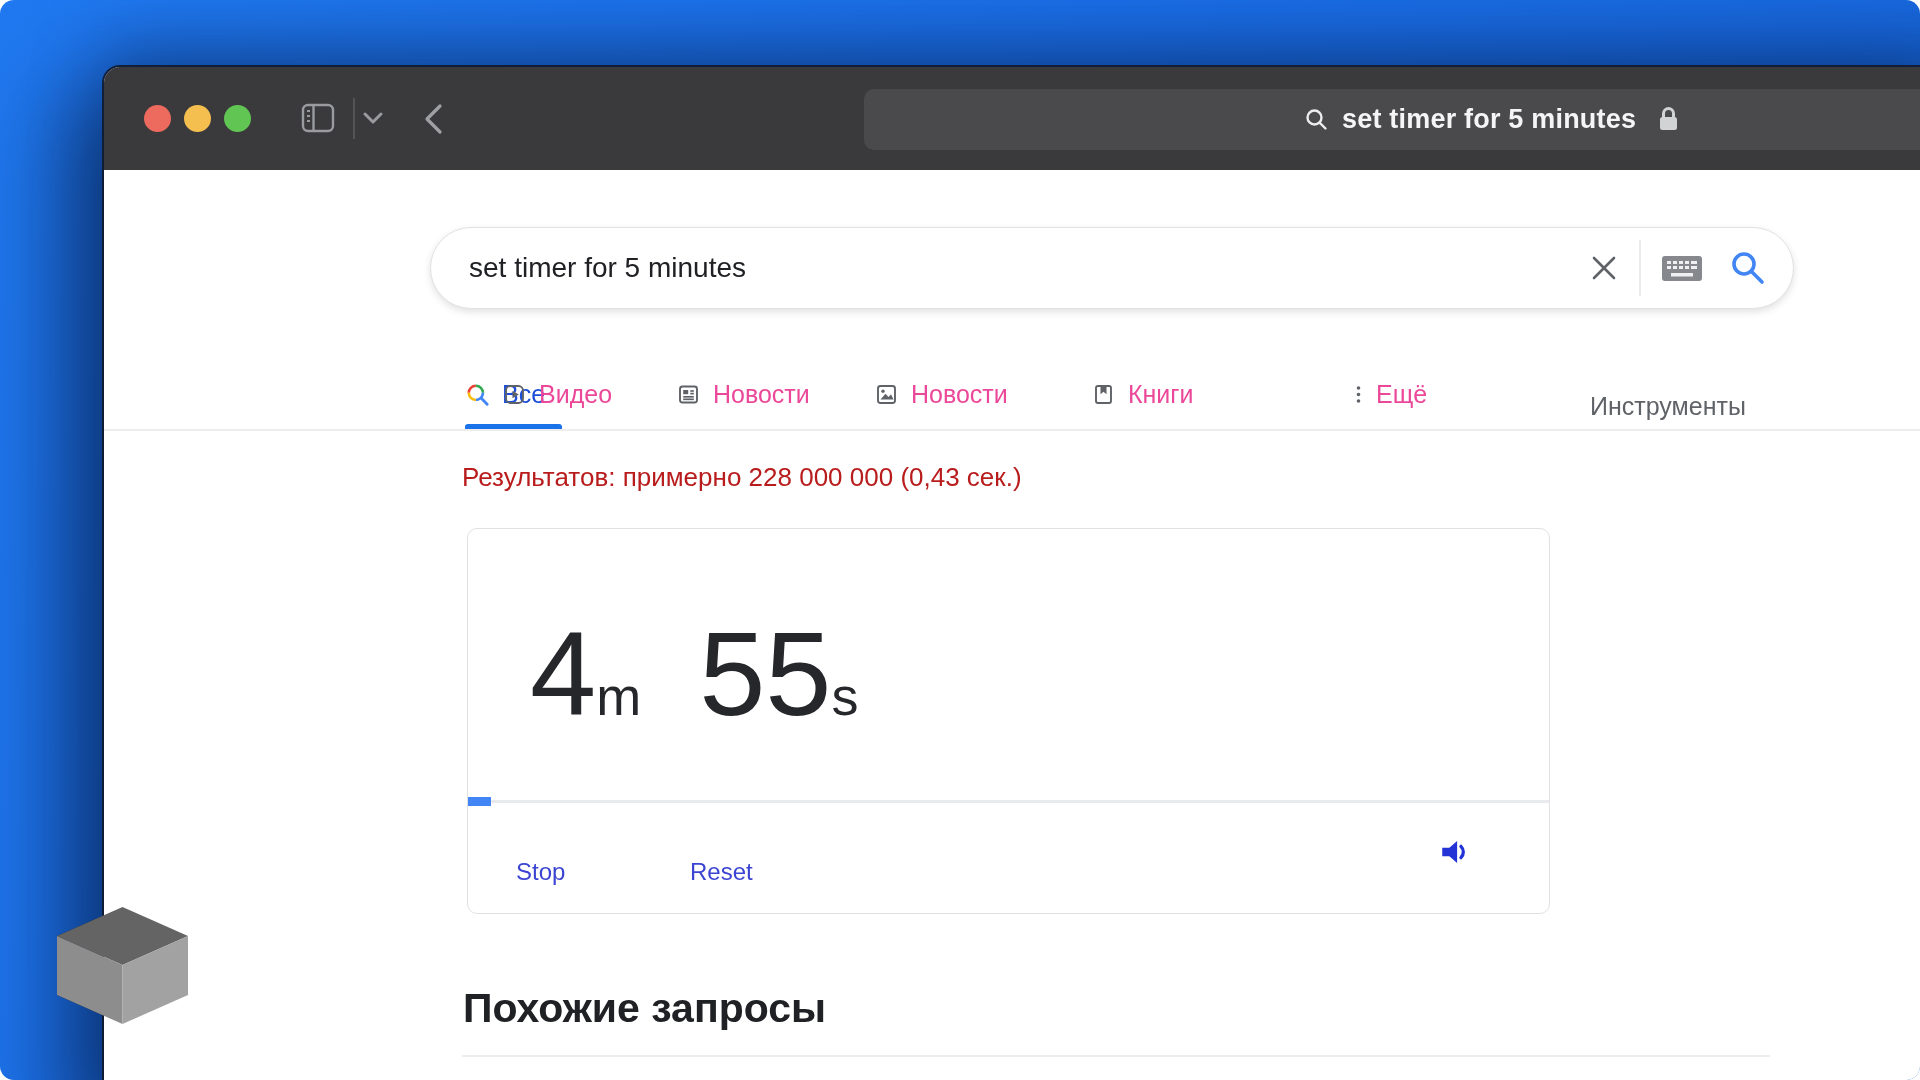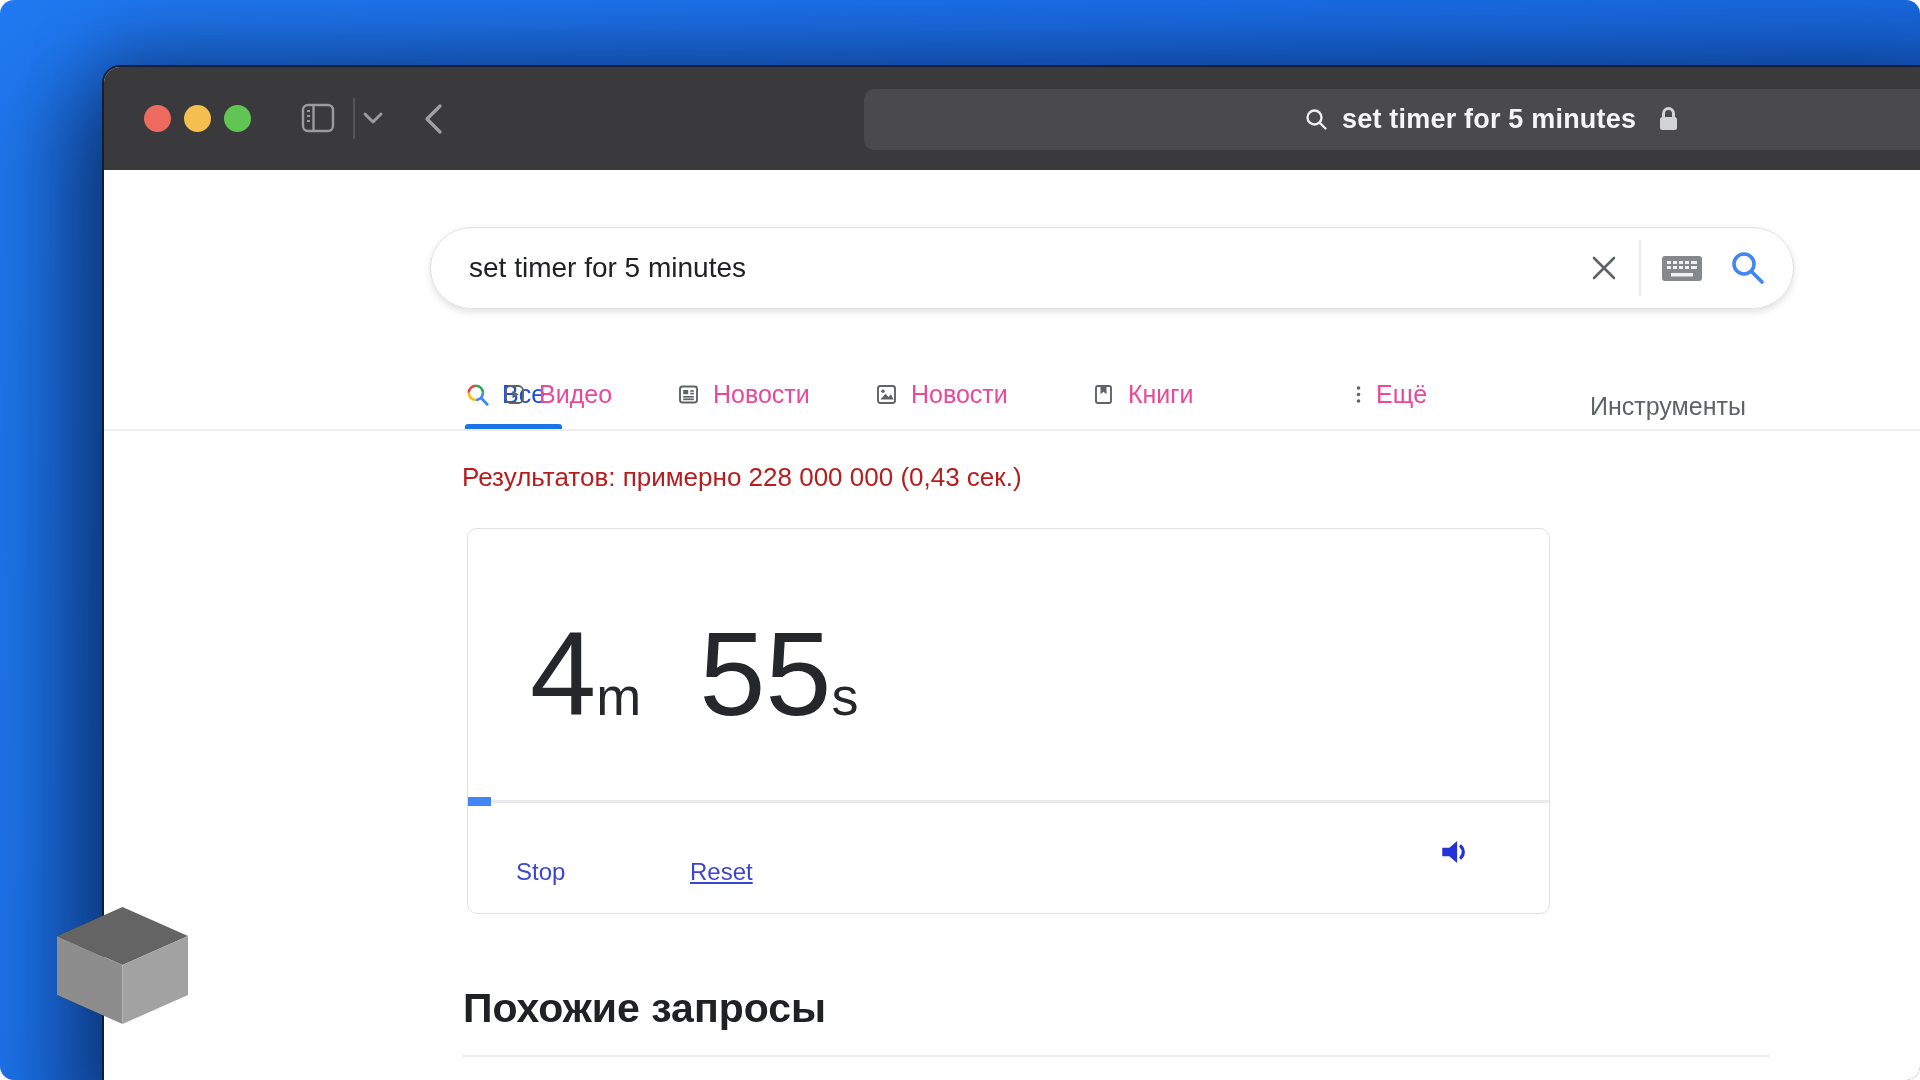"Reset" .t-reset { text-decoration: underline -> none }
